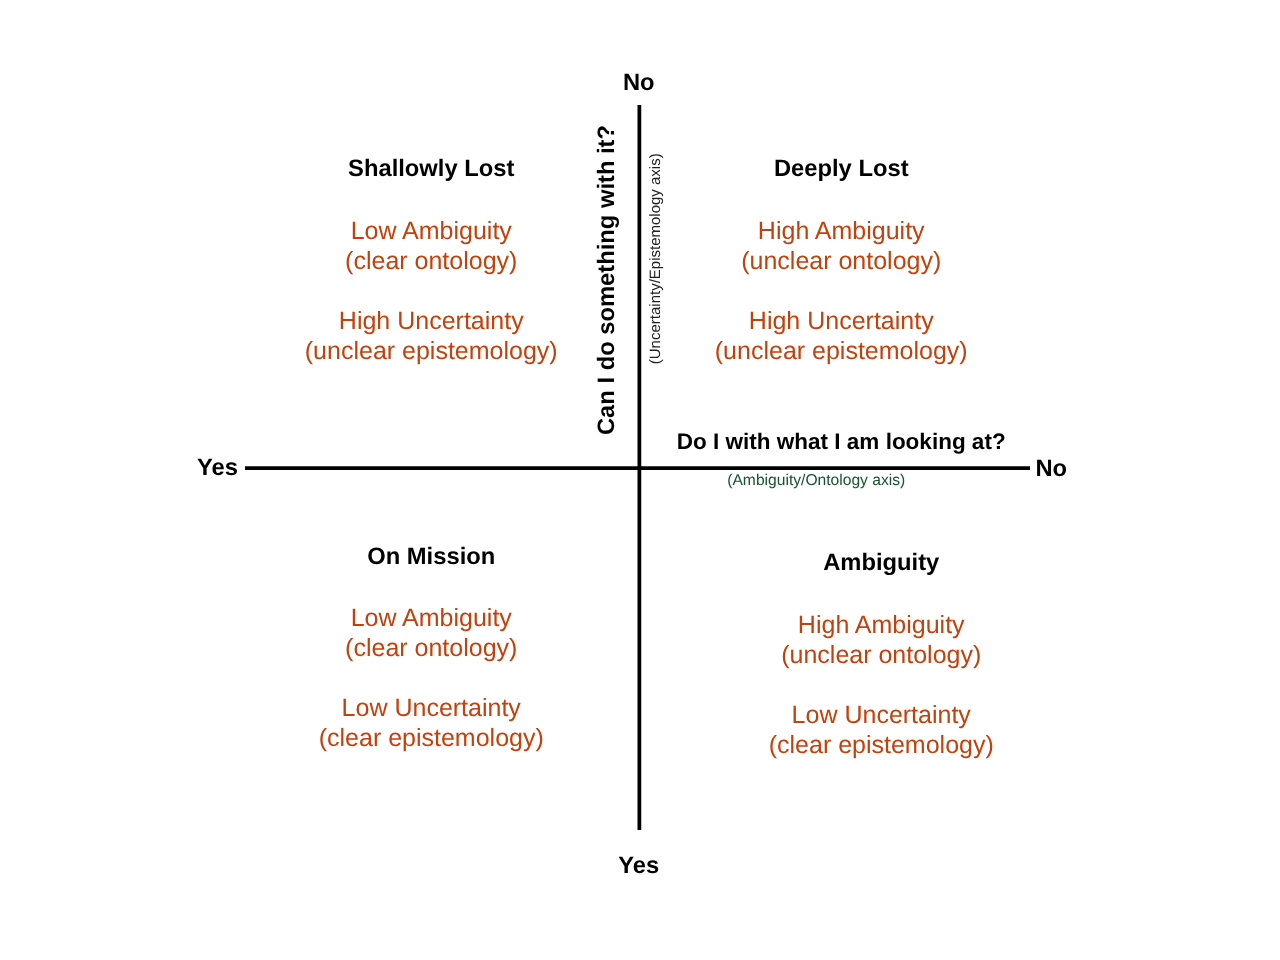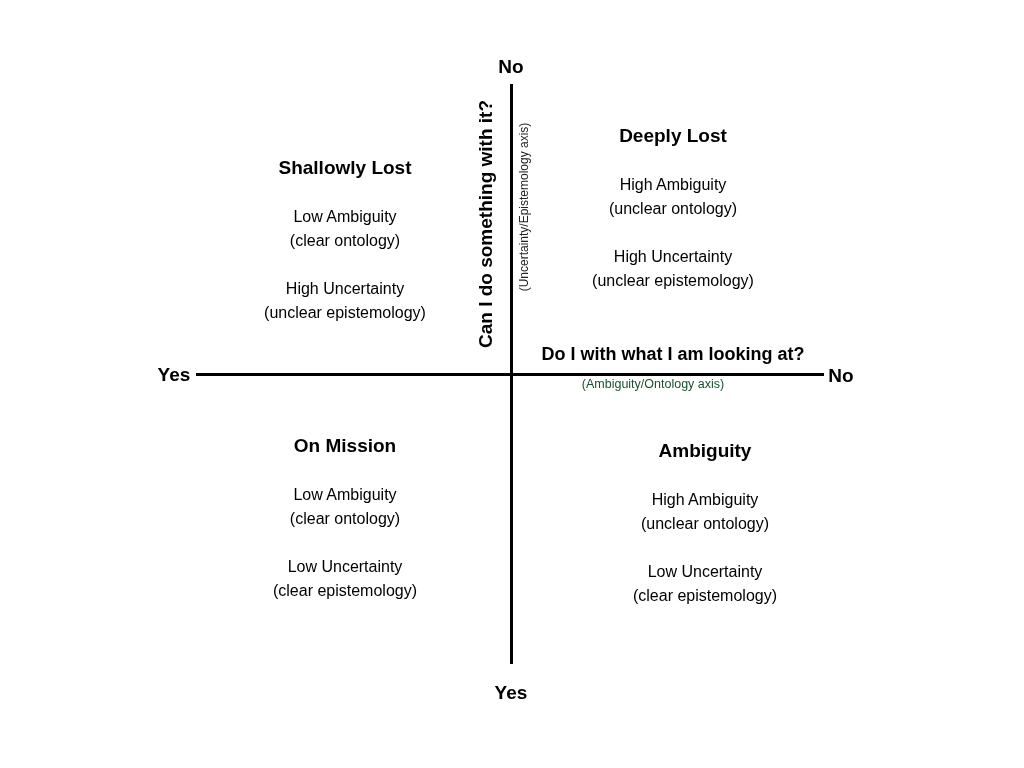"Shallowly Lost" .q-tl { margin-top: 32px -> none }
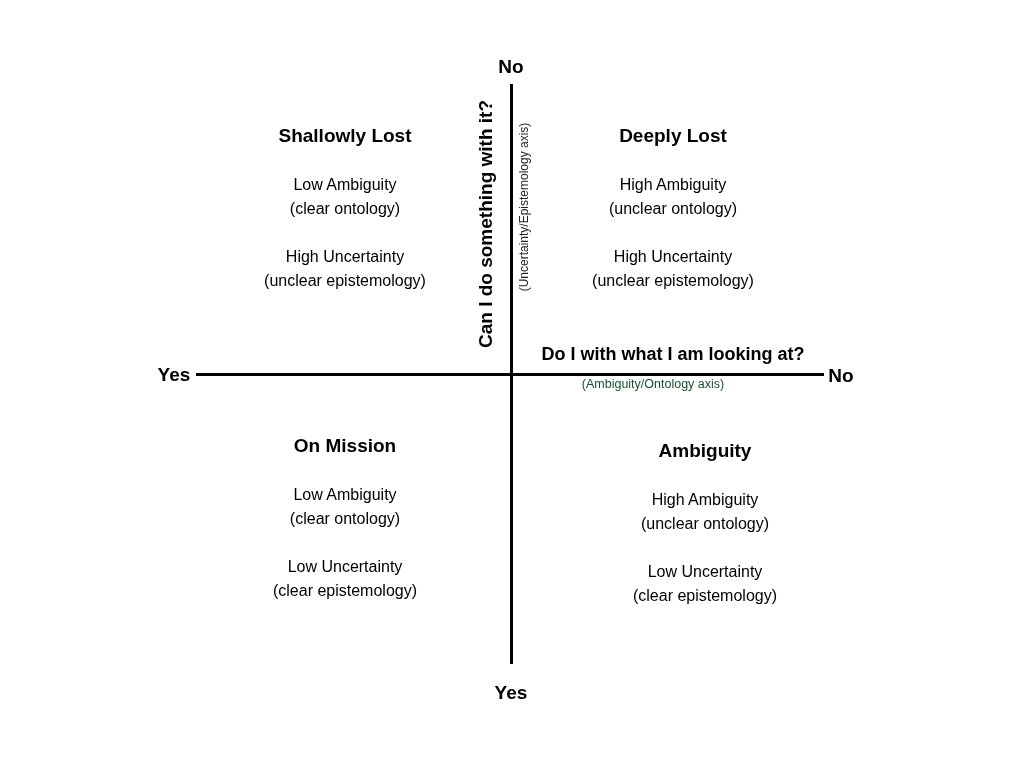"Low Ambiguity" .q-line { color: #000000 -> #c2410c; font-size: 16px -> 20px }
